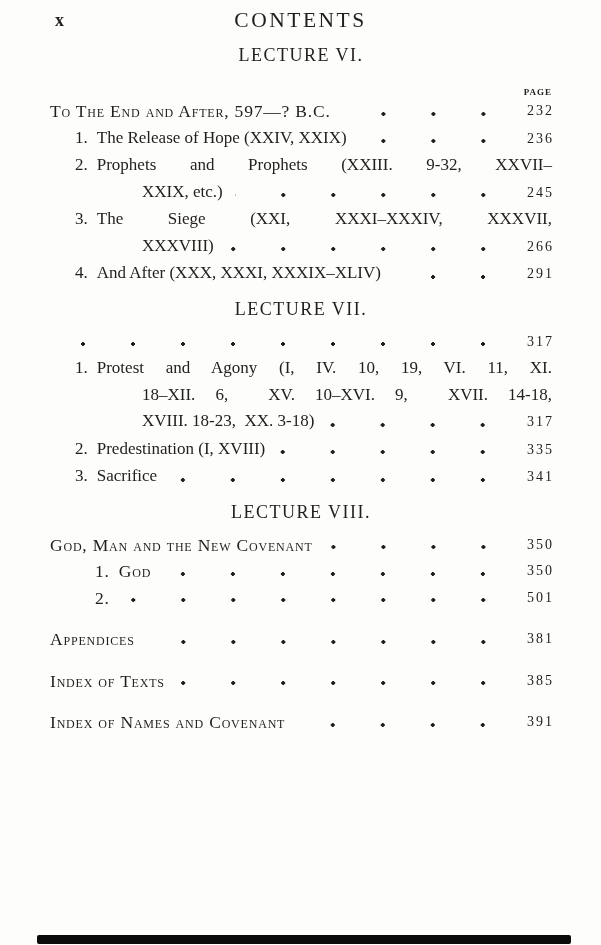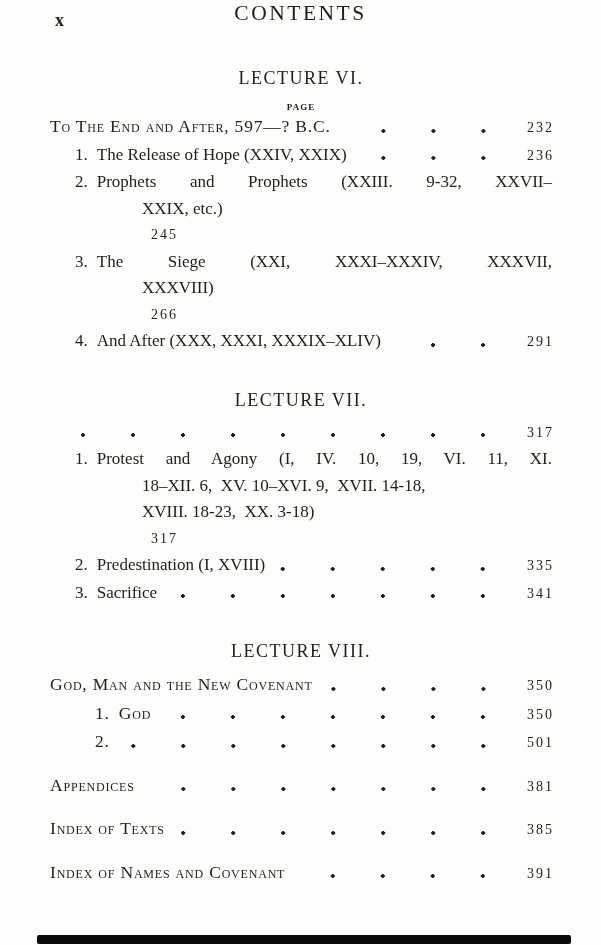"CONTENTS" .title { padding-top: none -> 7px }
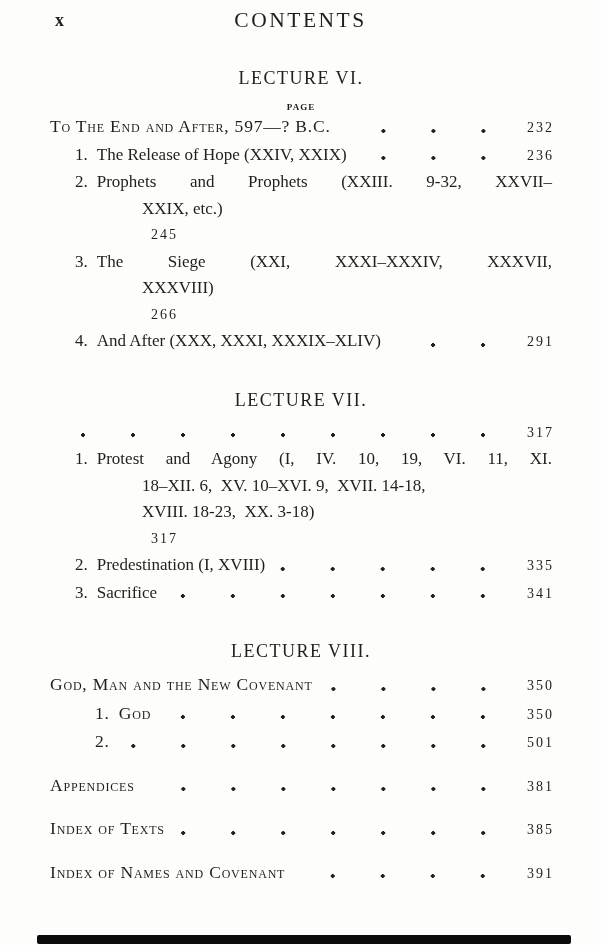"LECTURE VI." .lecture { margin-top: 32px -> 9px }
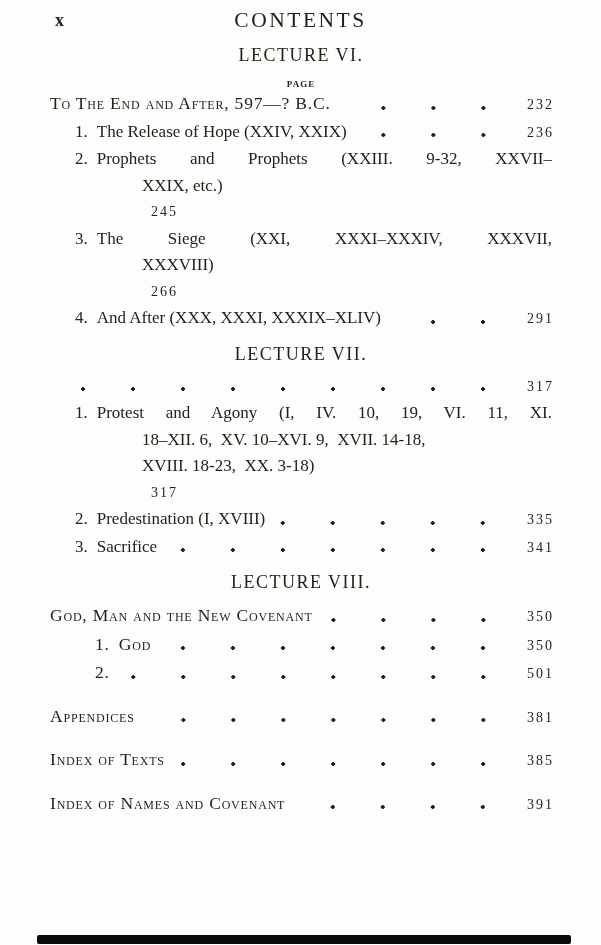"PAGE" .page-label { margin-top: 12px -> 20px; text-align: center -> right }
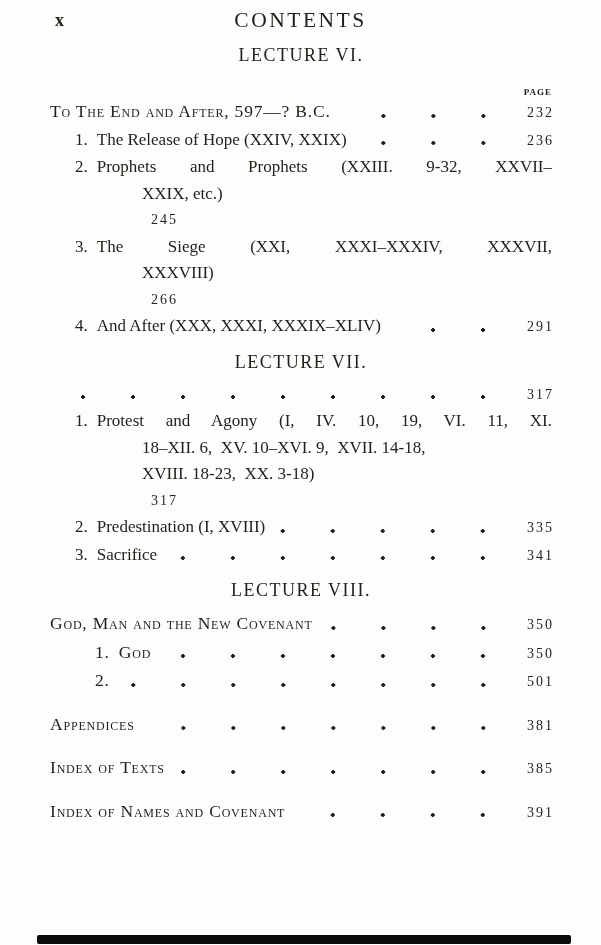"To The End and After," .sc { align-items: none -> center }
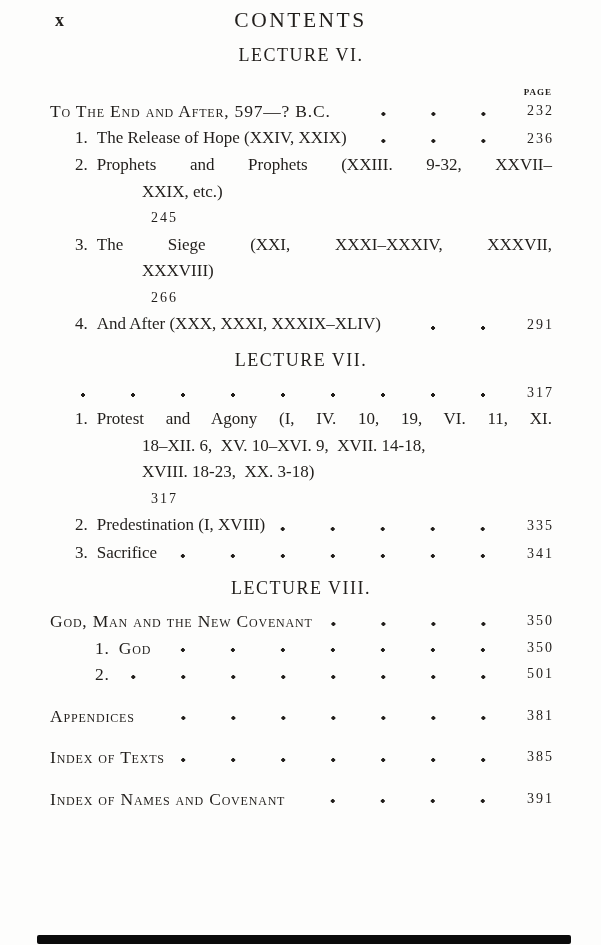"XXIX, etc.)" .lvl-cont { flex-direction: column -> none }
